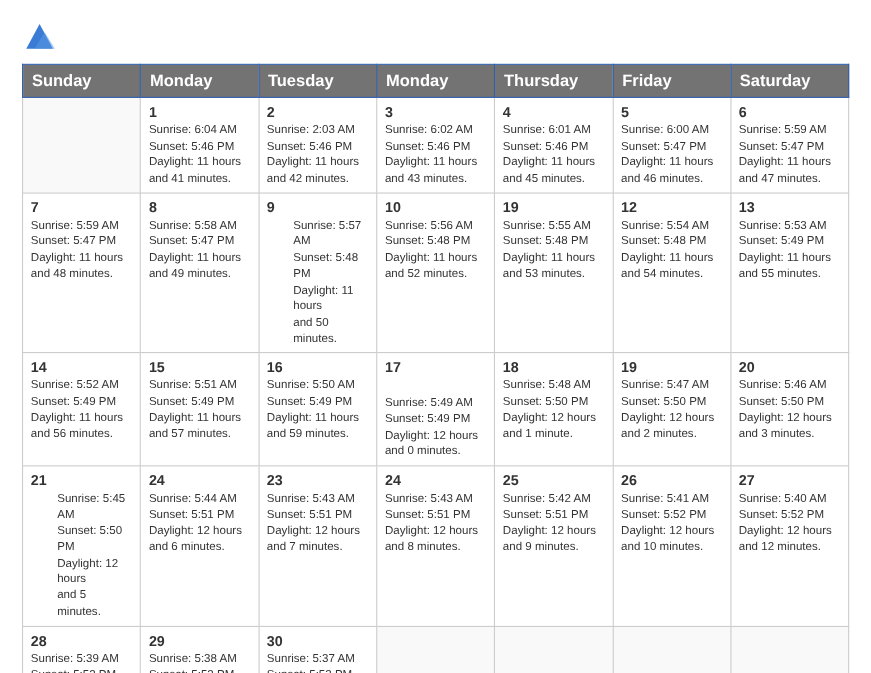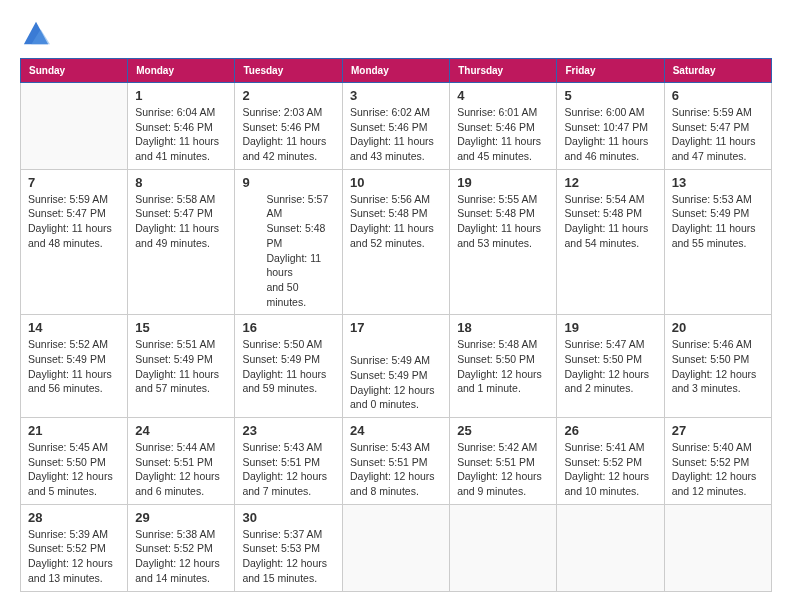"Sunday" .calendar th { background-color: #be185d -> #737373; font-size: 10px -> 15px }
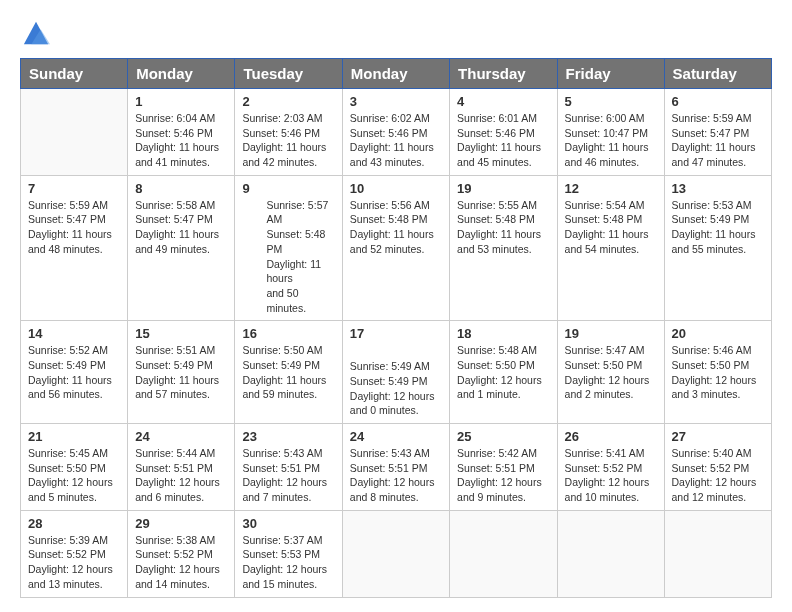"Sunrise: 6:00 AM" div.day-info { text: 10:47 -> 5:47 }
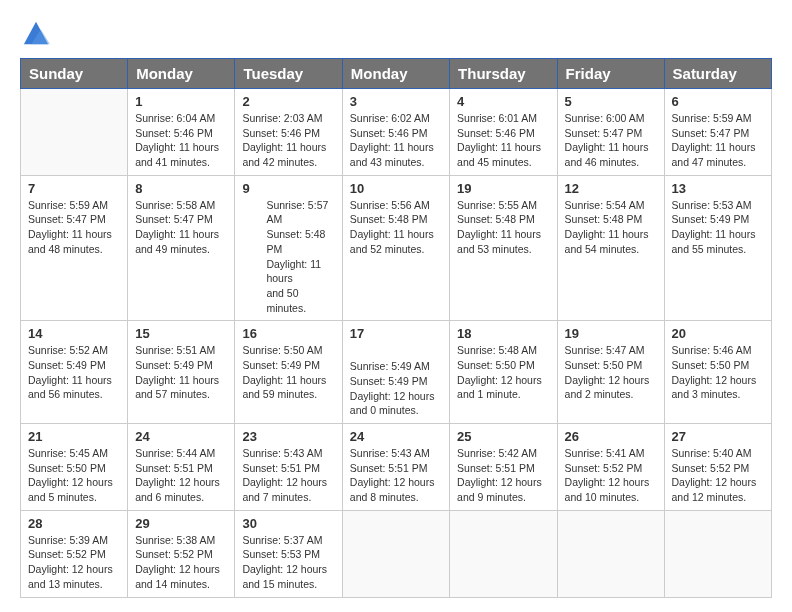"Sunrise: 5:45 AM" div.day-info { margin-left: none -> 24px }
